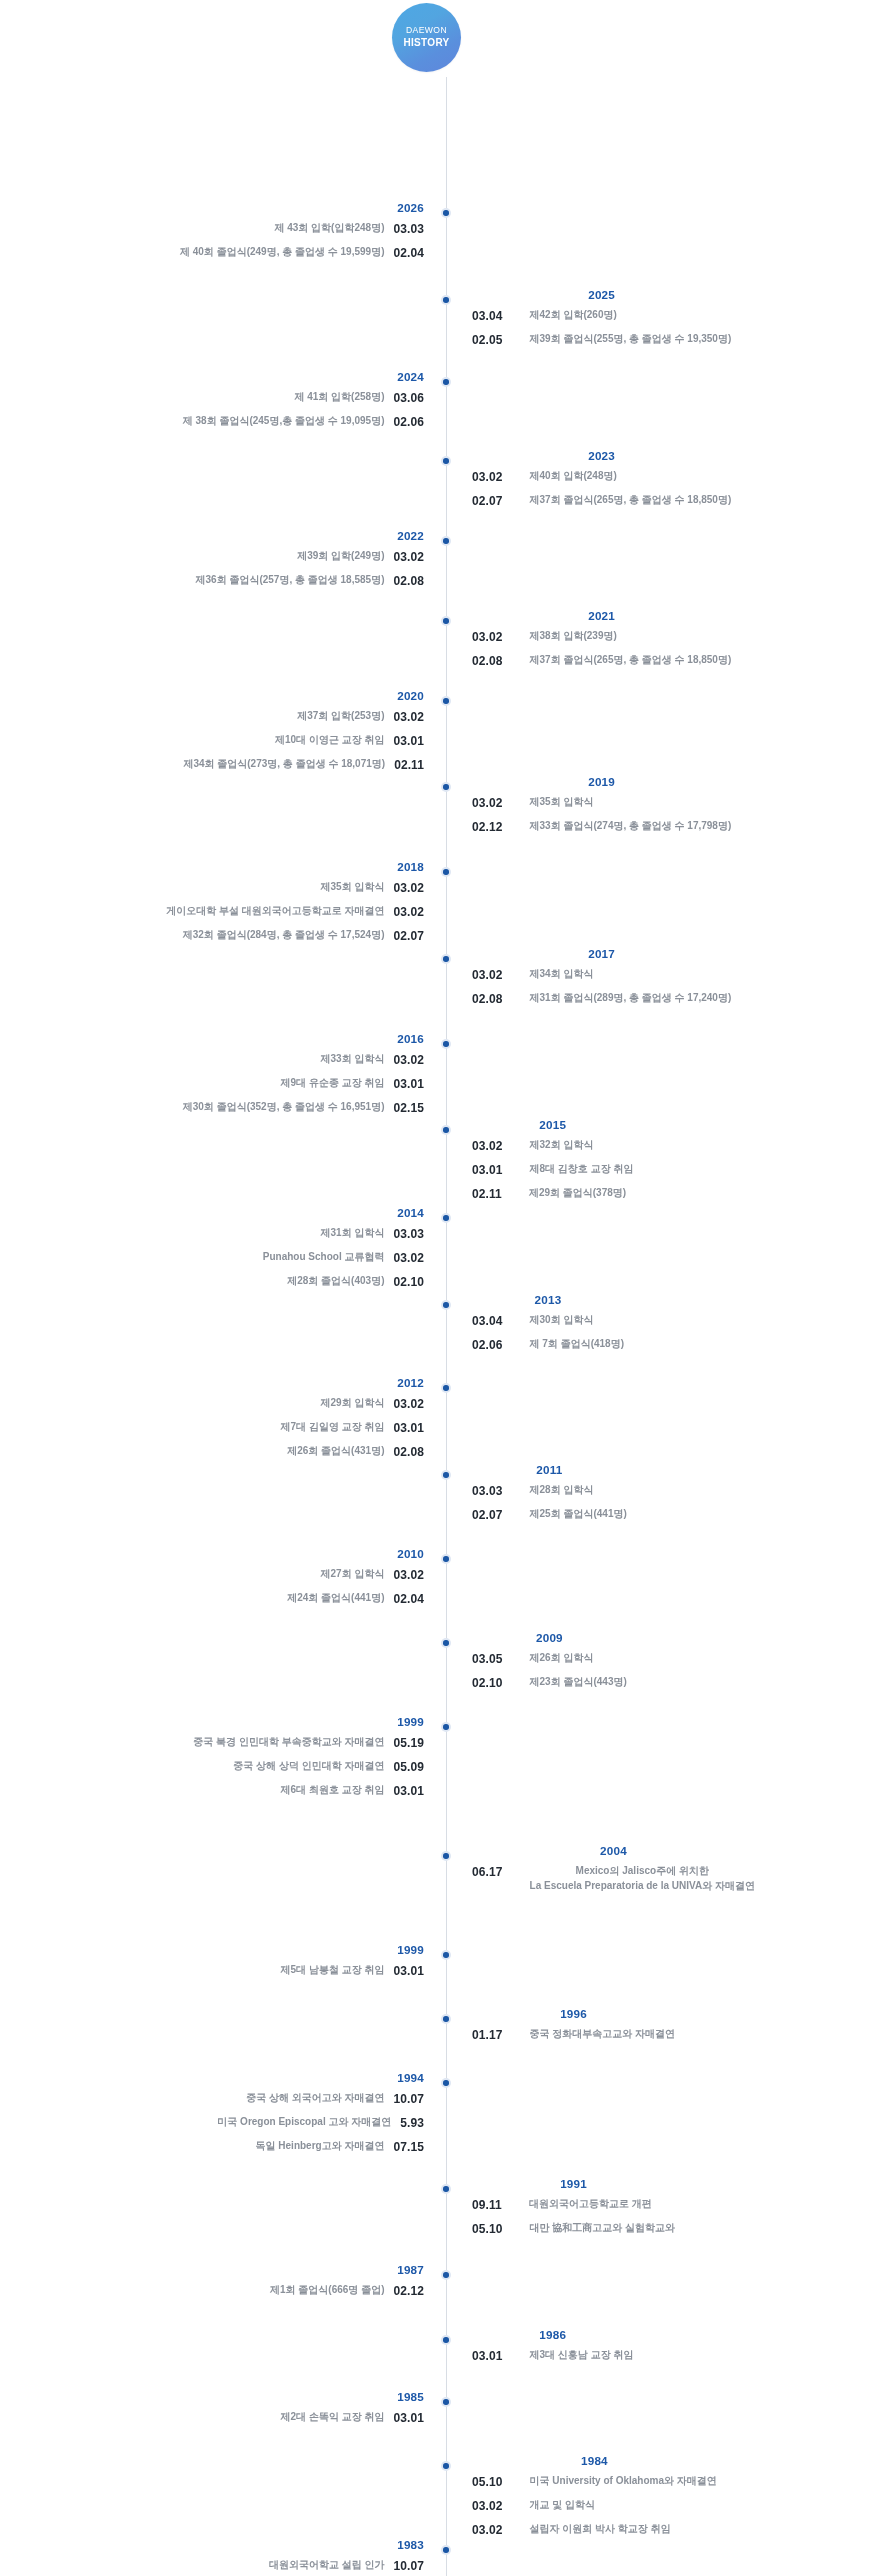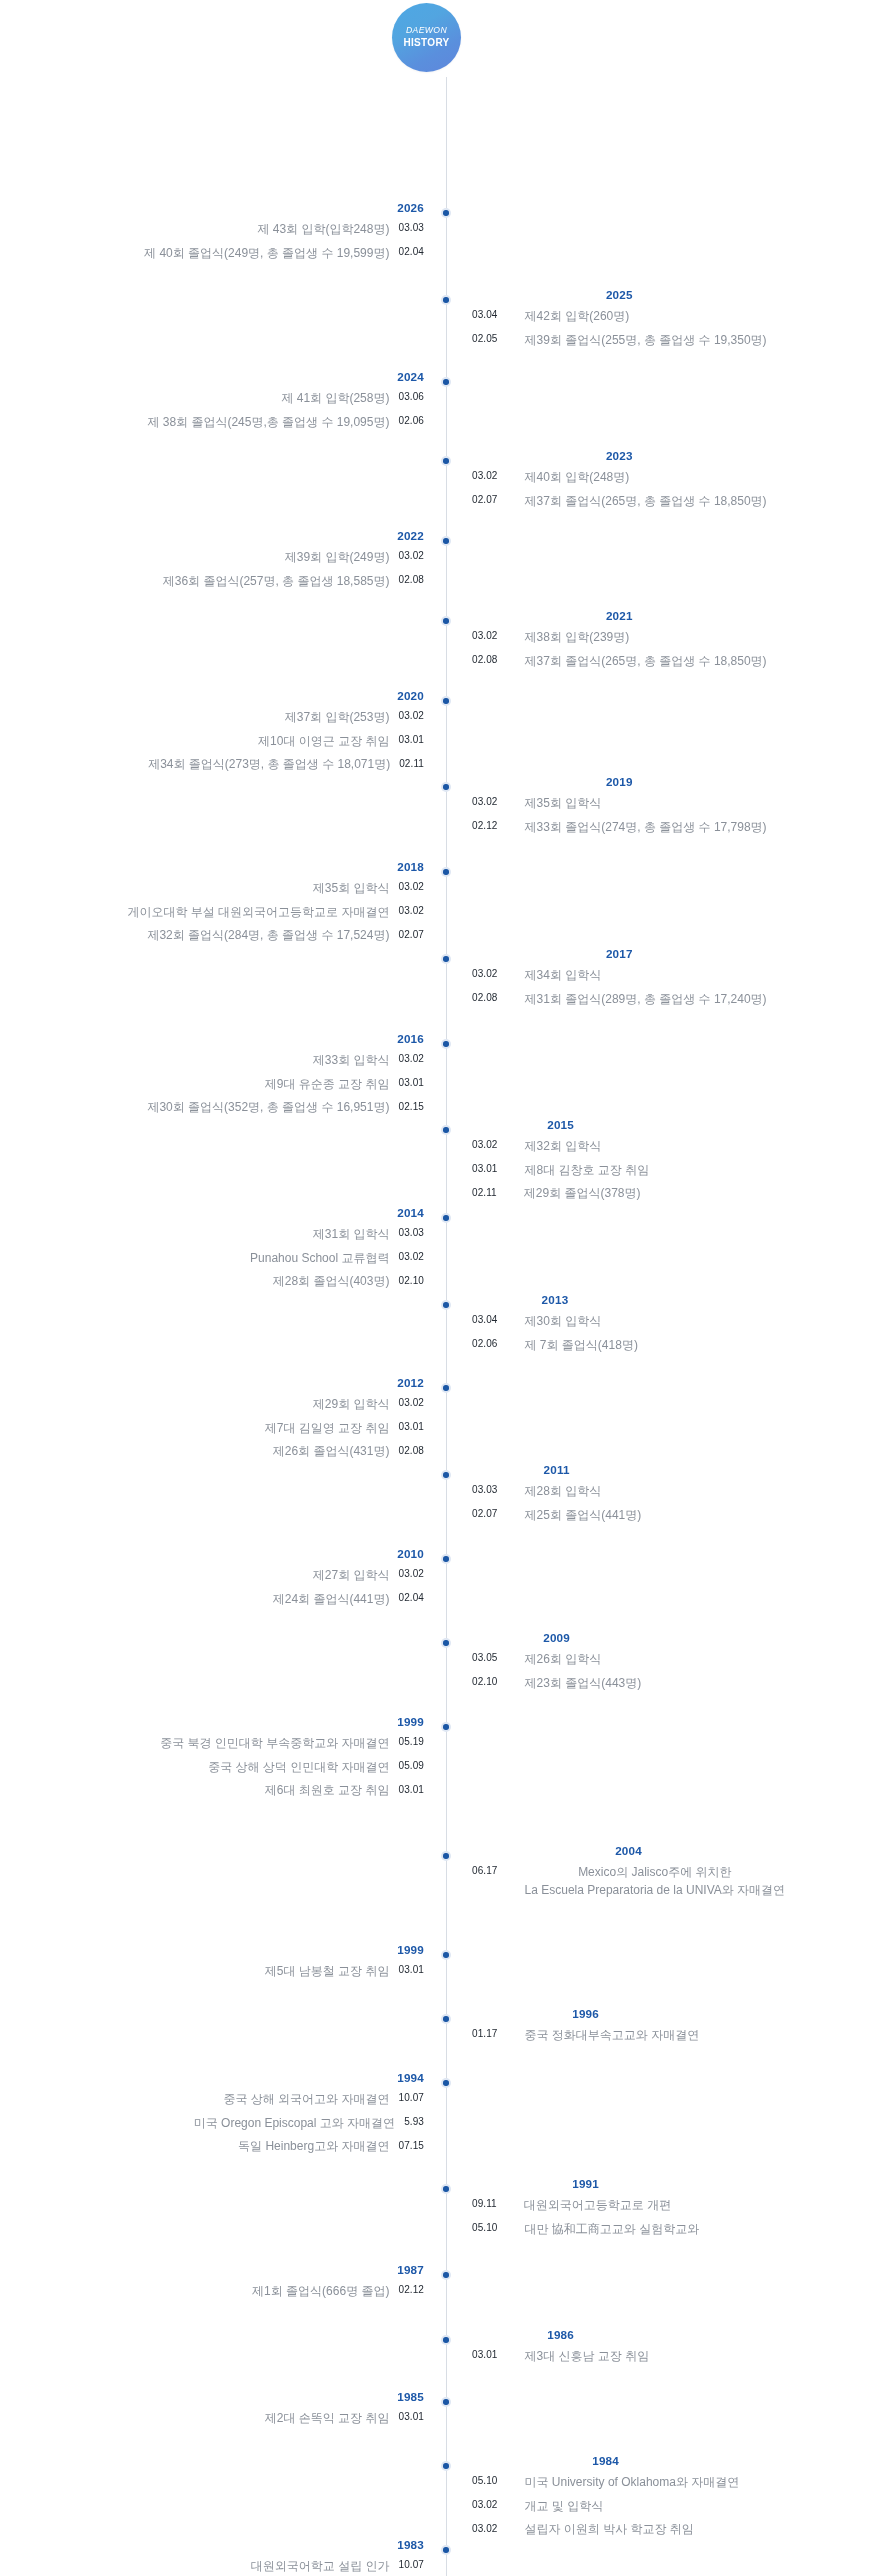"DAEWON" .badge-top { font-style: italic -> none }
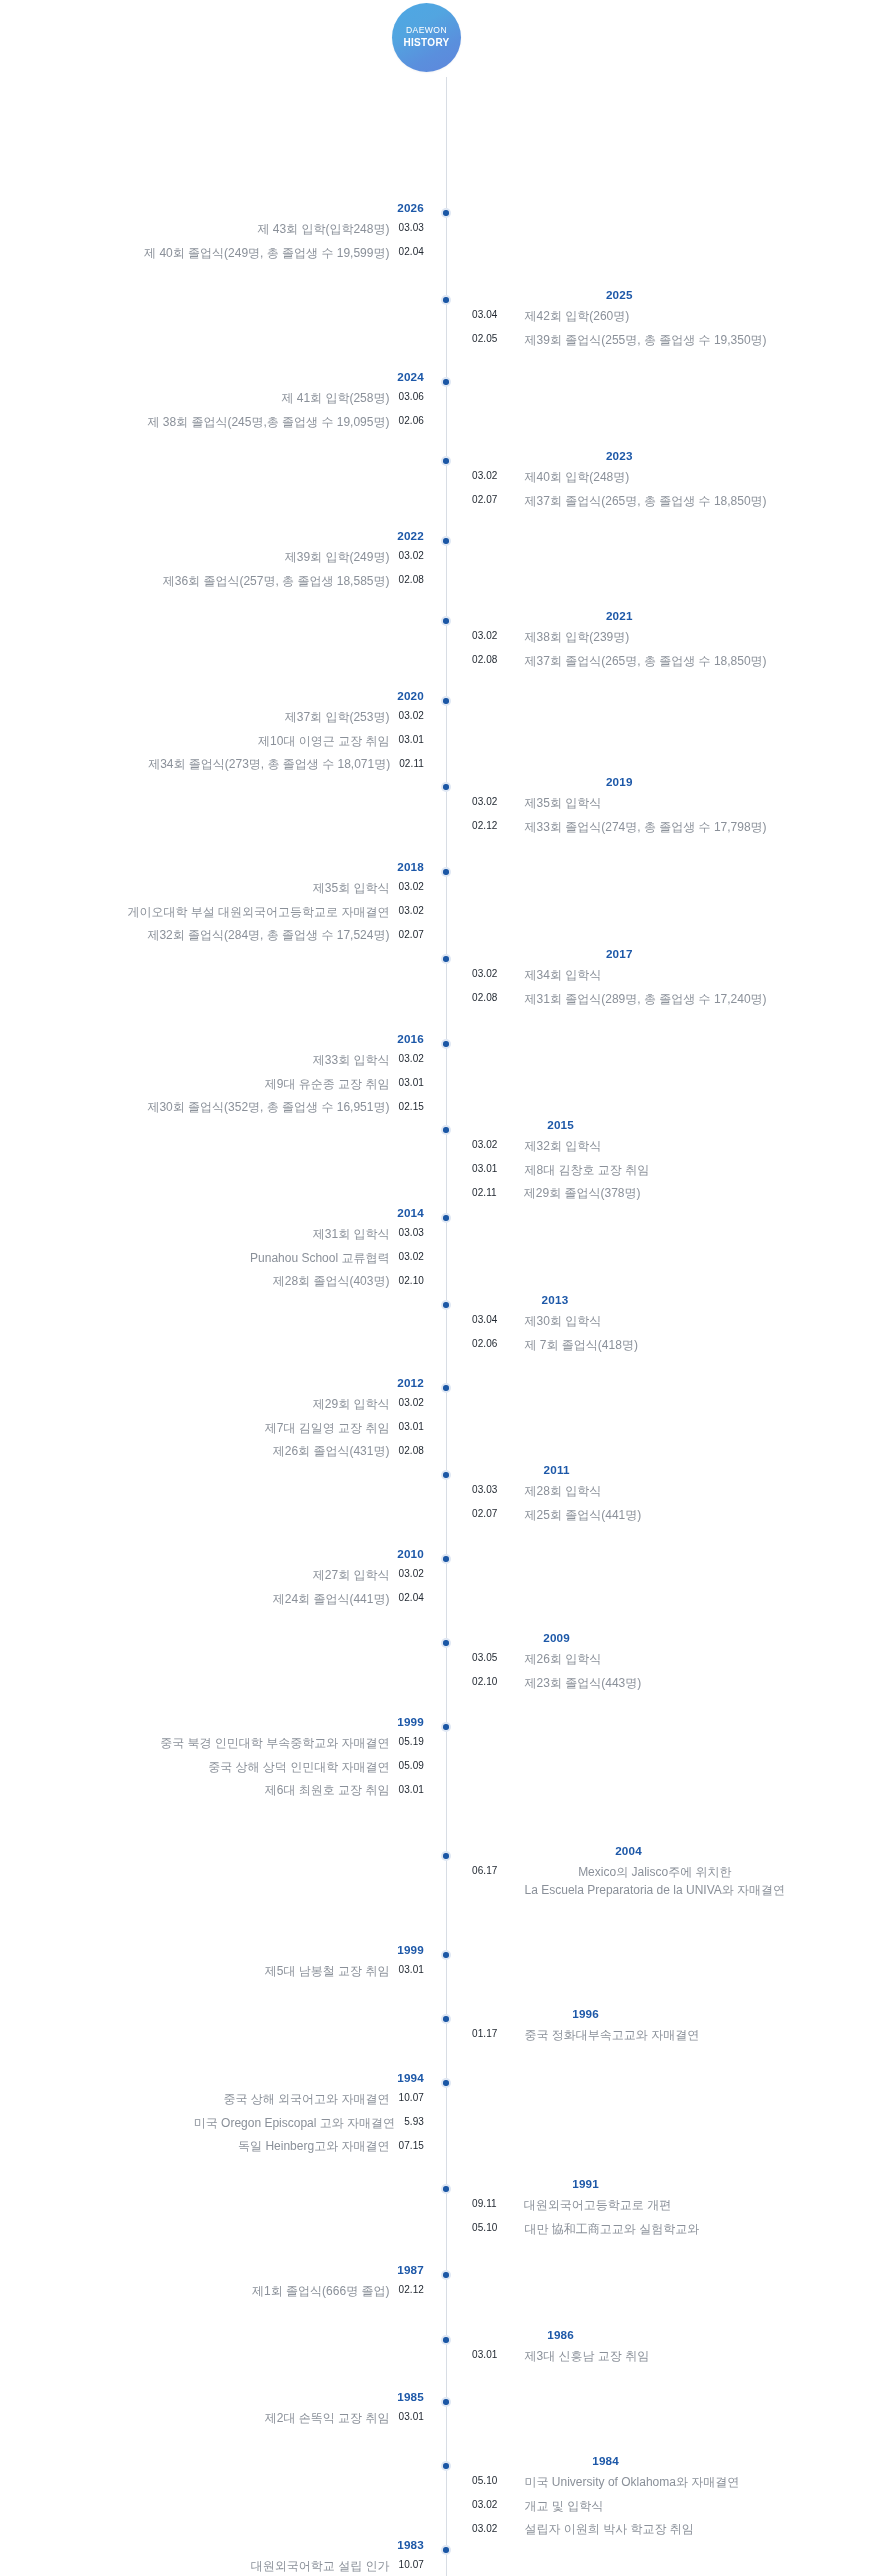"제 43회 입학(입학248명)" .desc { font-size: 12px -> 10px; font-weight: 400 -> 700 }
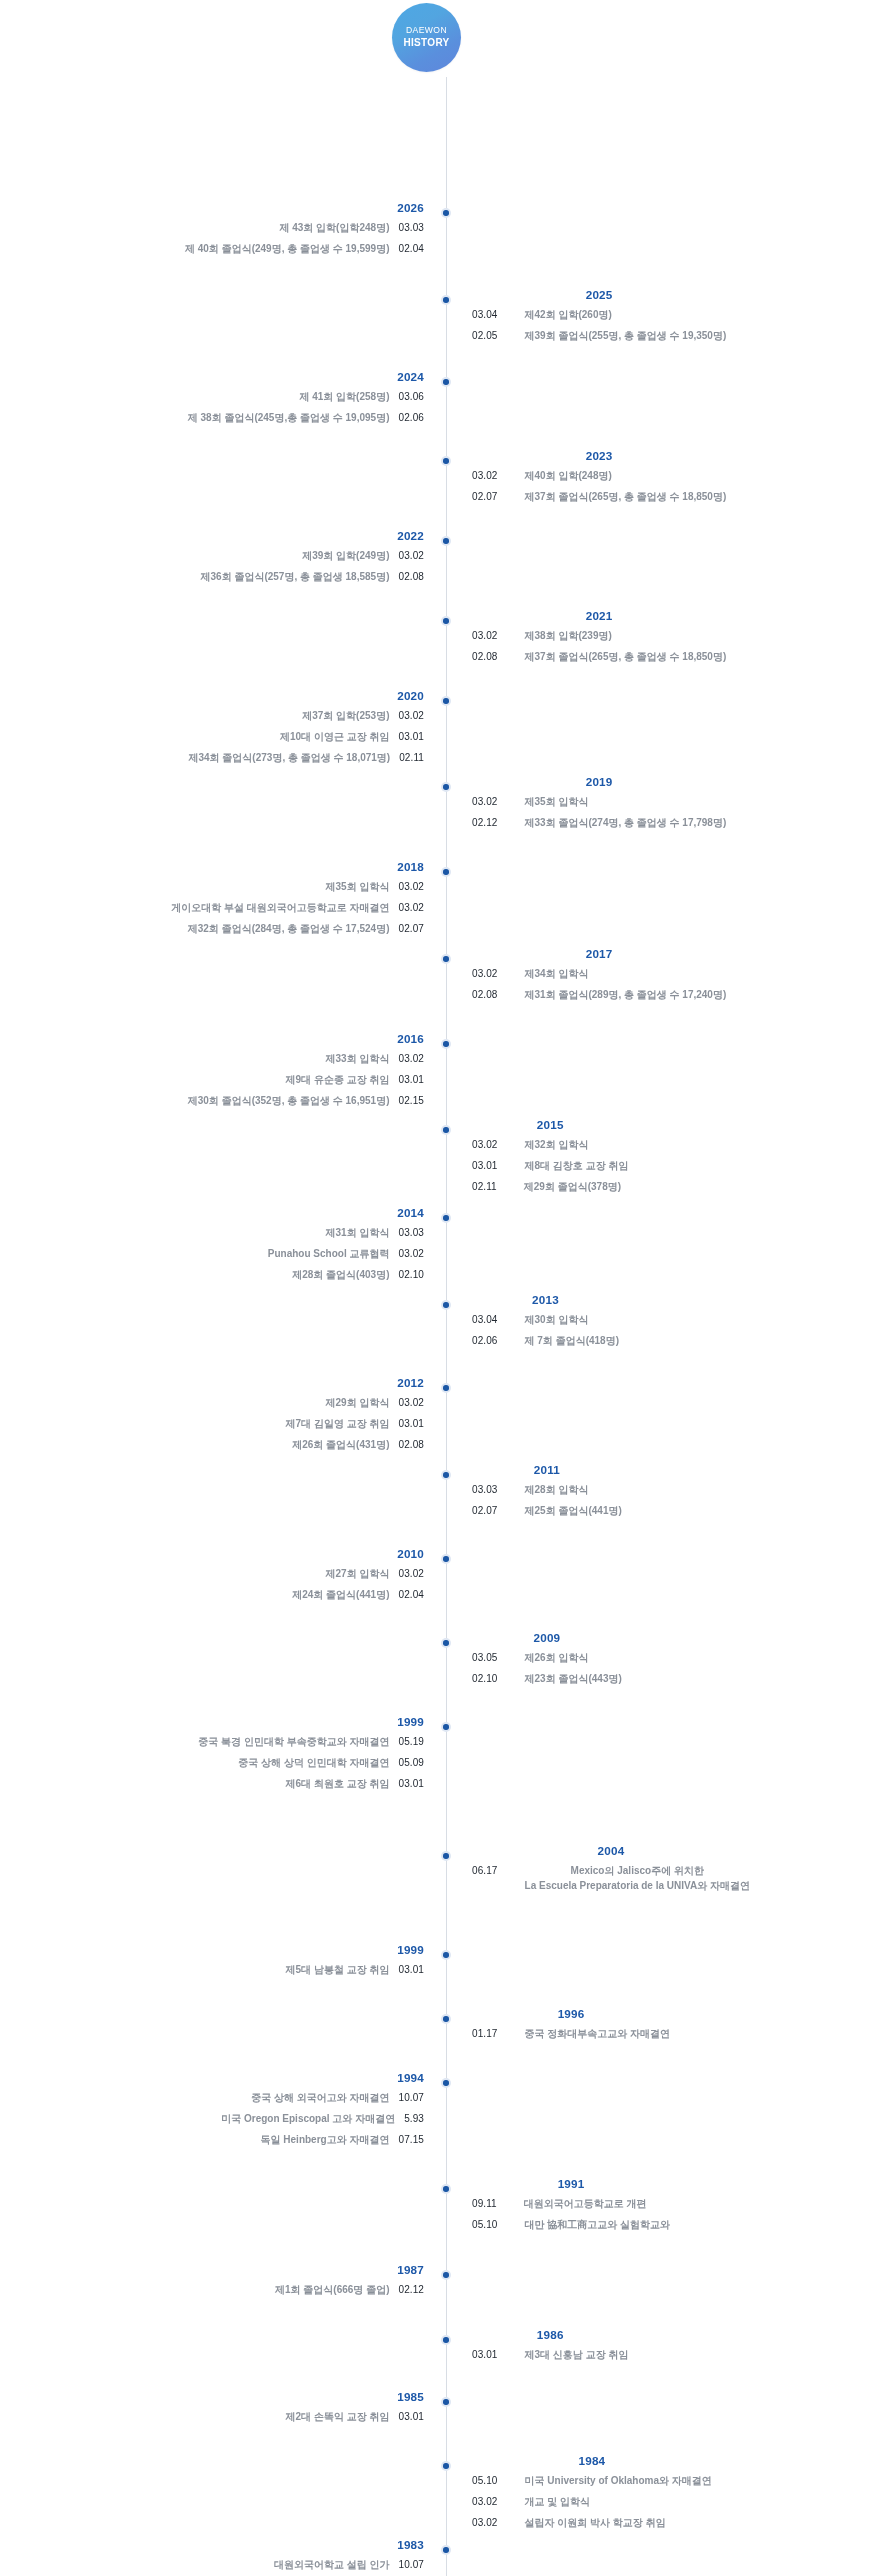"03.03" .date { font-size: 10px -> 12px; font-weight: 400 -> 700 }
